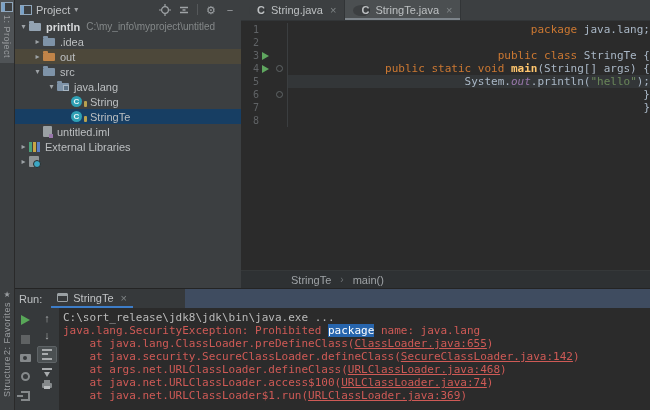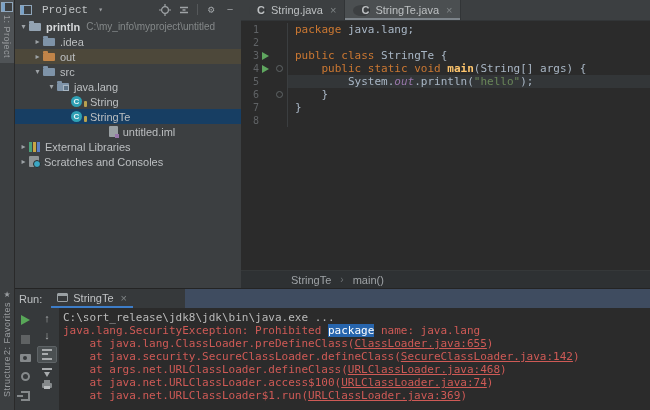"Project" .pp-header { font-family: Liberation Mono, monospace -> none; gap: 10px -> 4px }
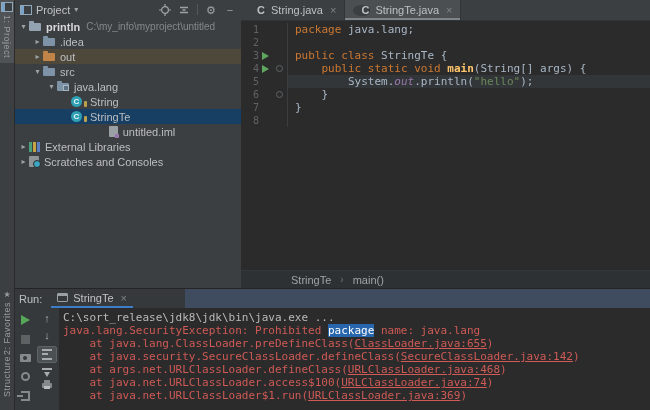"package java.lang;" .ct { text-align: none -> right }
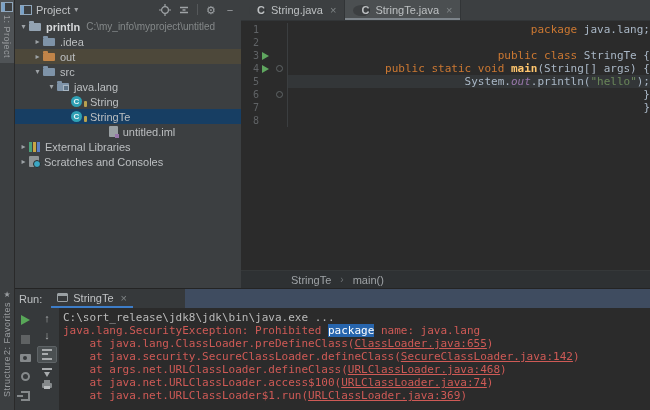"untitled.iml" div.trow { justify-content: center -> none }
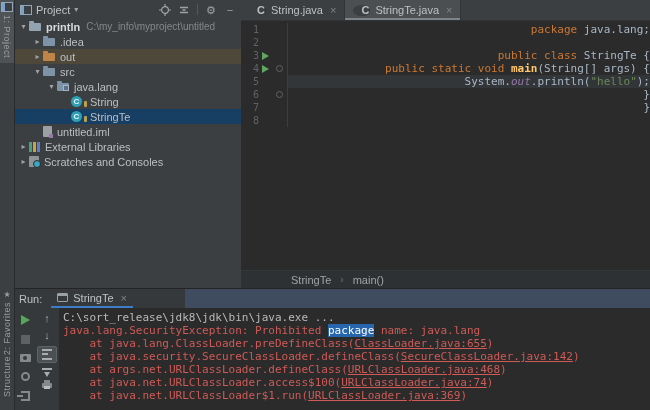"Scratches and Consoles" span.tlabel { html: <span>Scratches and Consoles</span> -> none }
